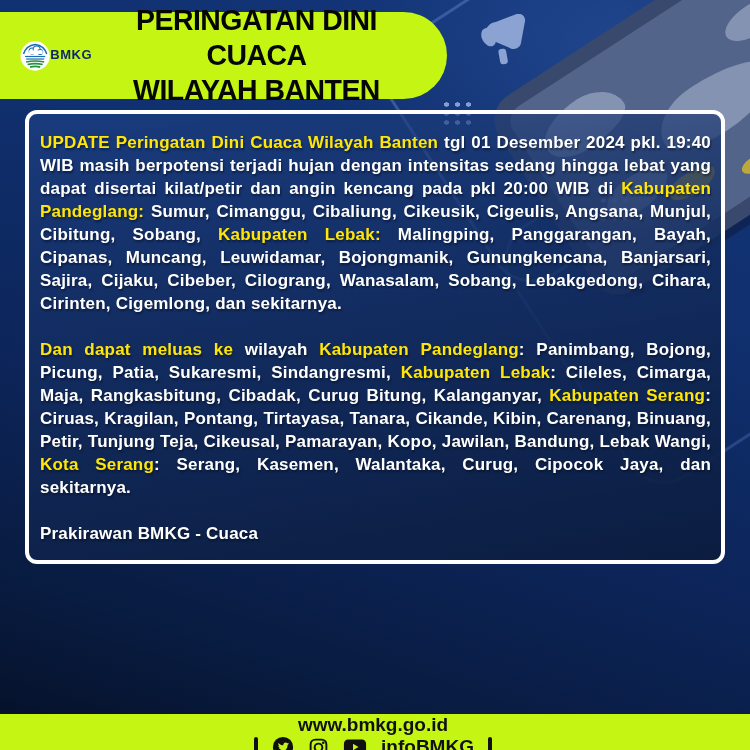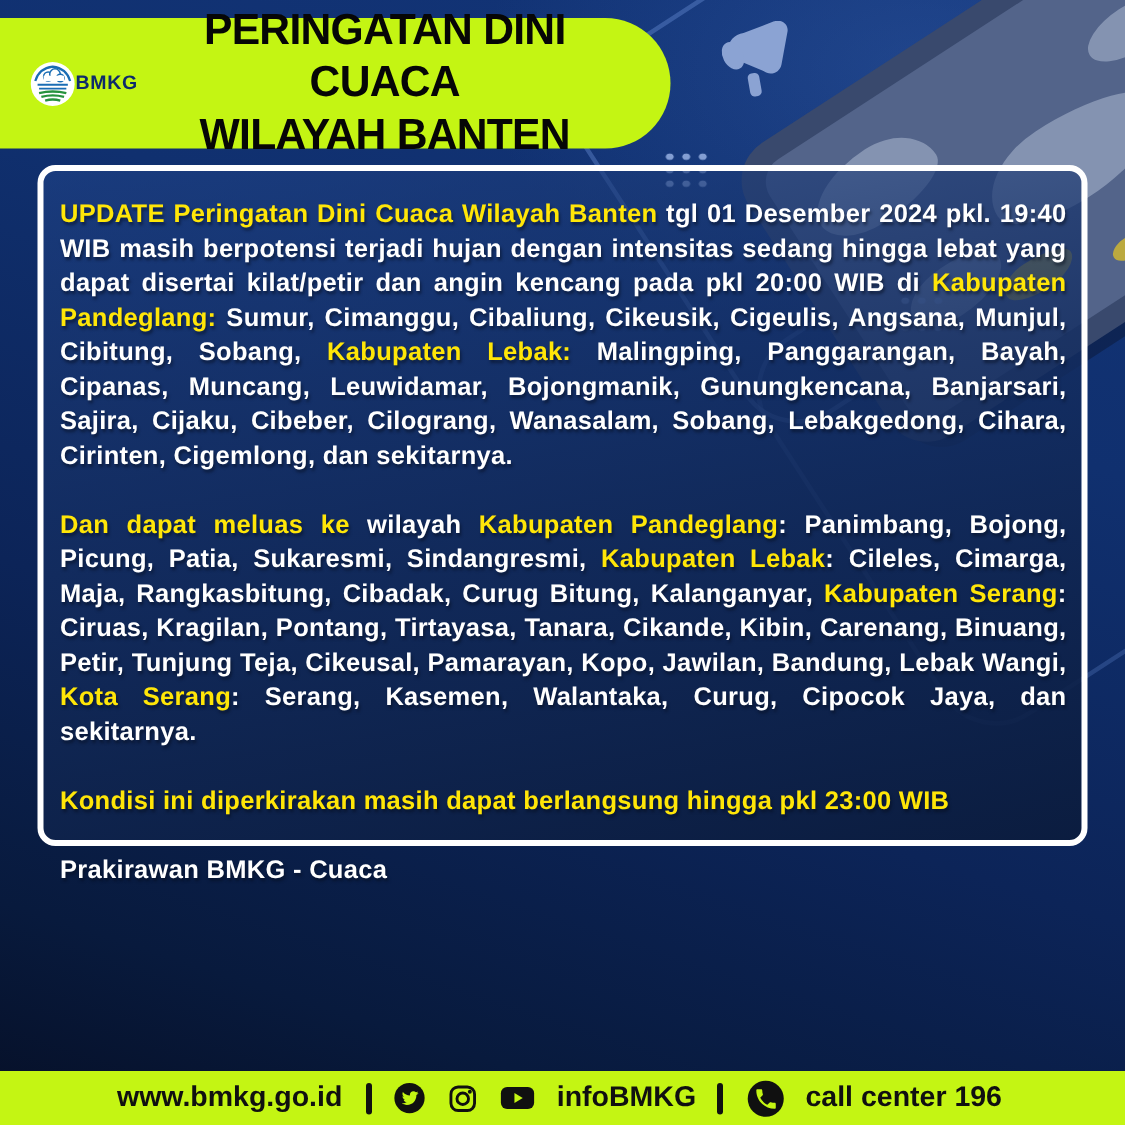"Kondisi ini diperkirakan masih dapat" p { html: <p><span>Kondisi ini diperkirakan masih dapat berlangsung hingga pkl 23:00 WIB</span></p> -> none }
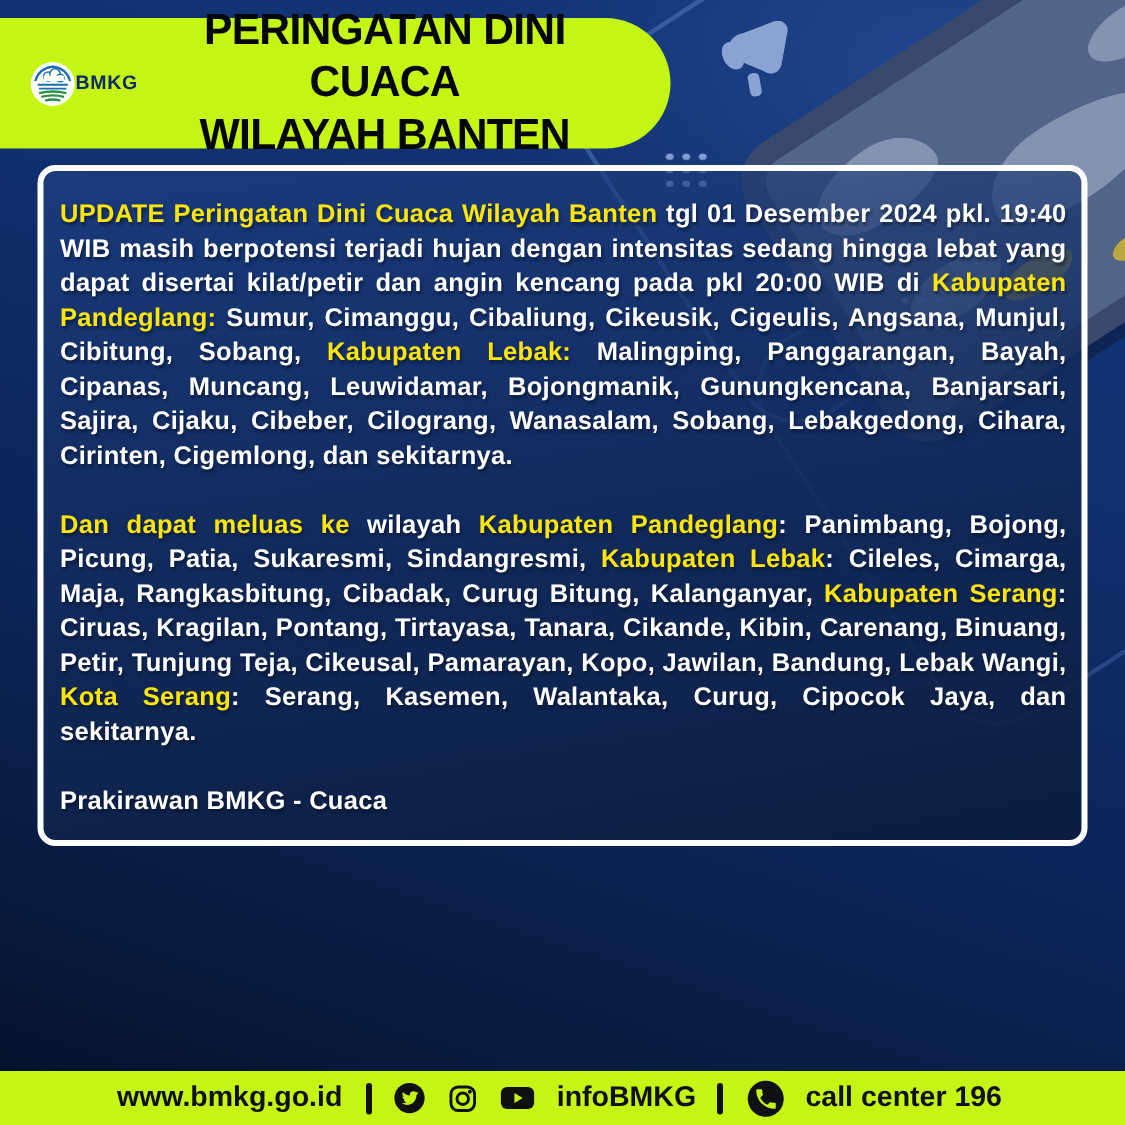"www.bmkg.go.id" .footer { flex-direction: none -> column }
